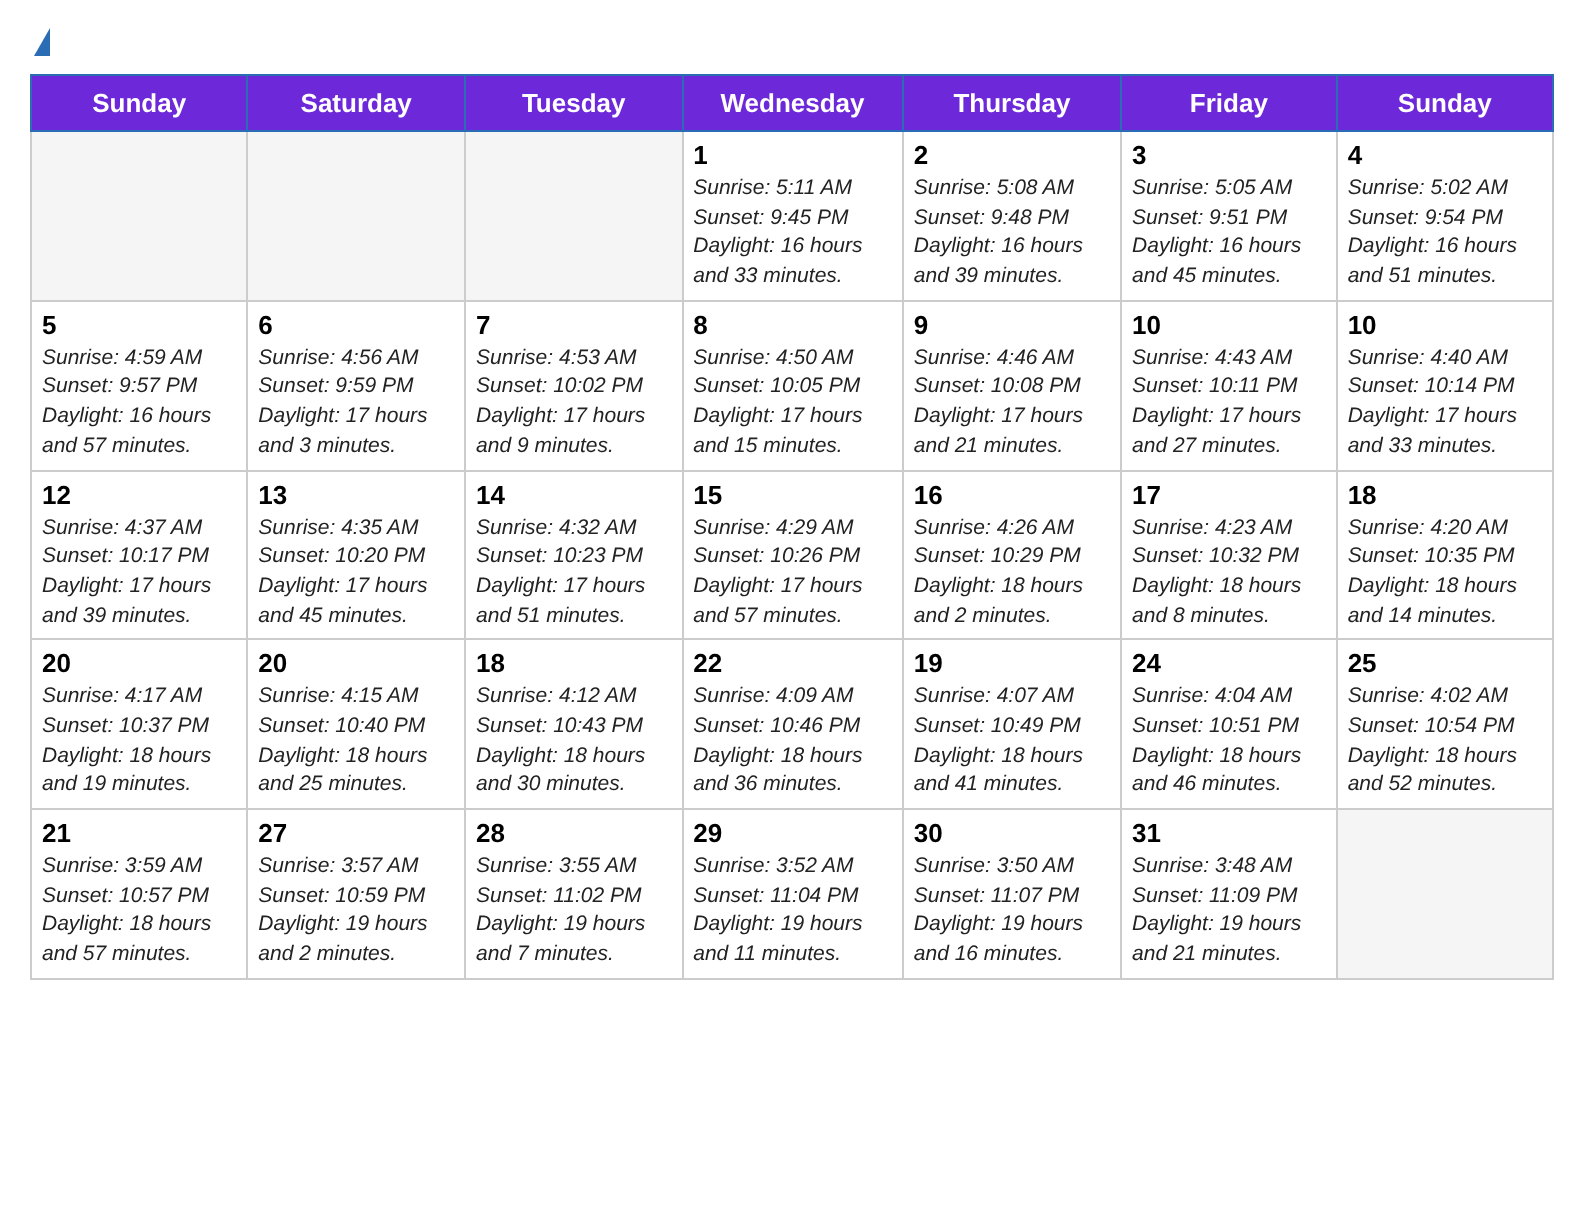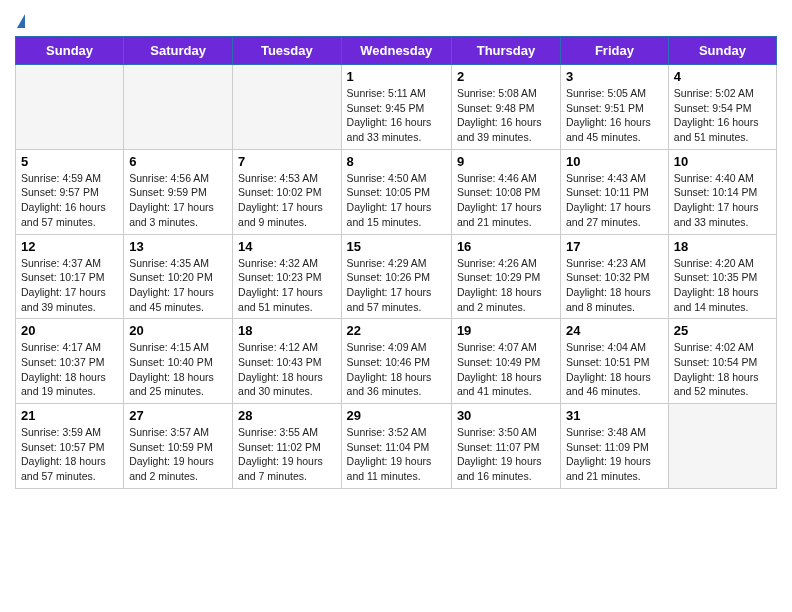"Sunrise: 5:11 AM" .day-text { font-style: none -> italic }
